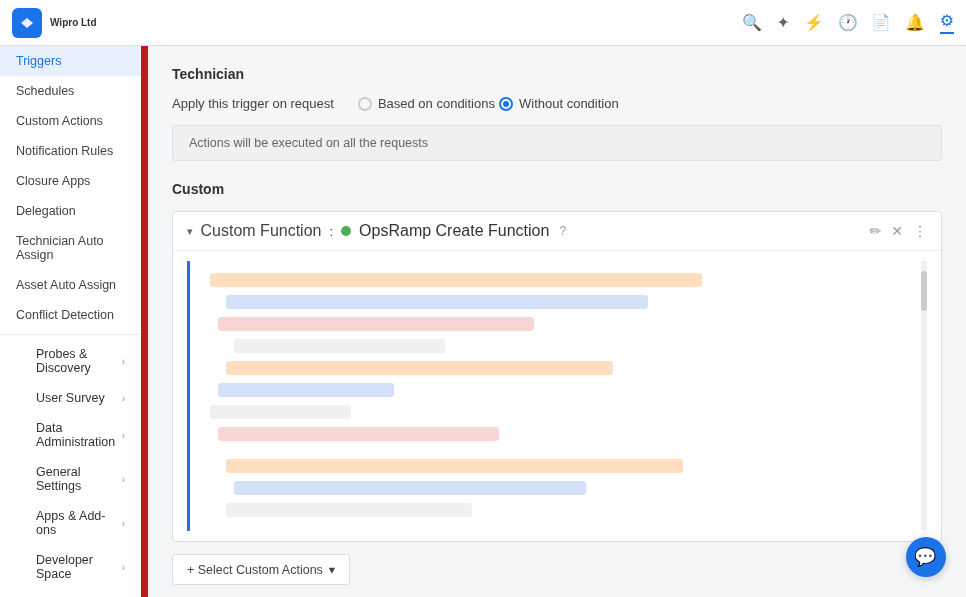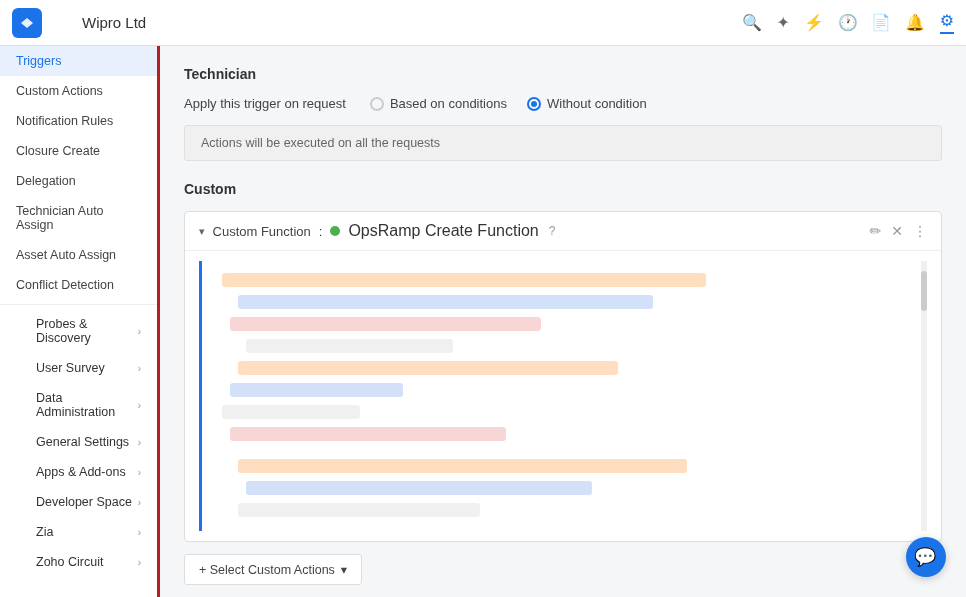"Wipro Ltd" .topbar-title { font-size: 15px -> 10px; font-weight: 400 -> 700; margin-left: 32px -> none }
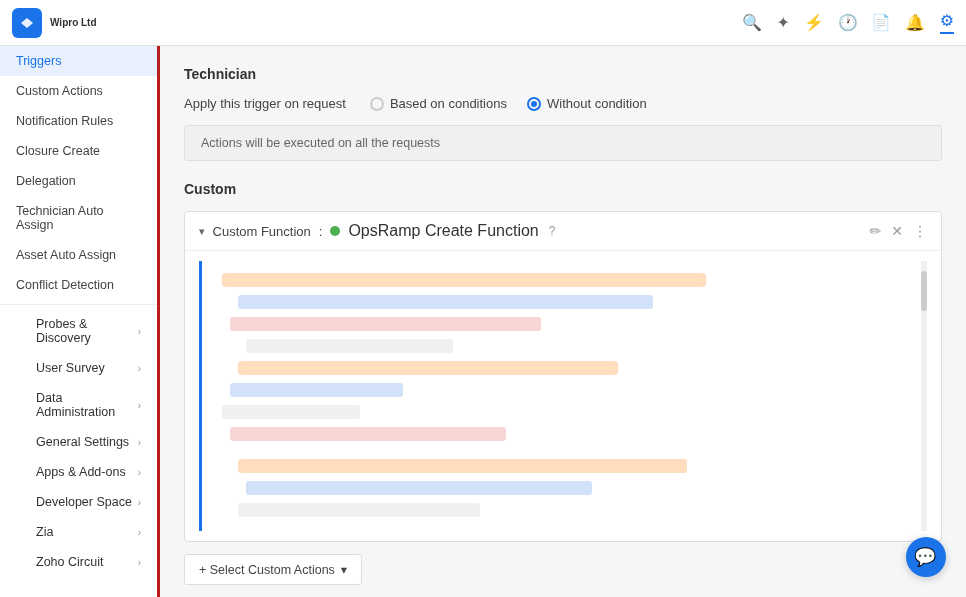"Triggers" .sidebar { border-right: 3px solid #b91c1c -> 7px solid #b91c1c; width: 160px -> 148px }
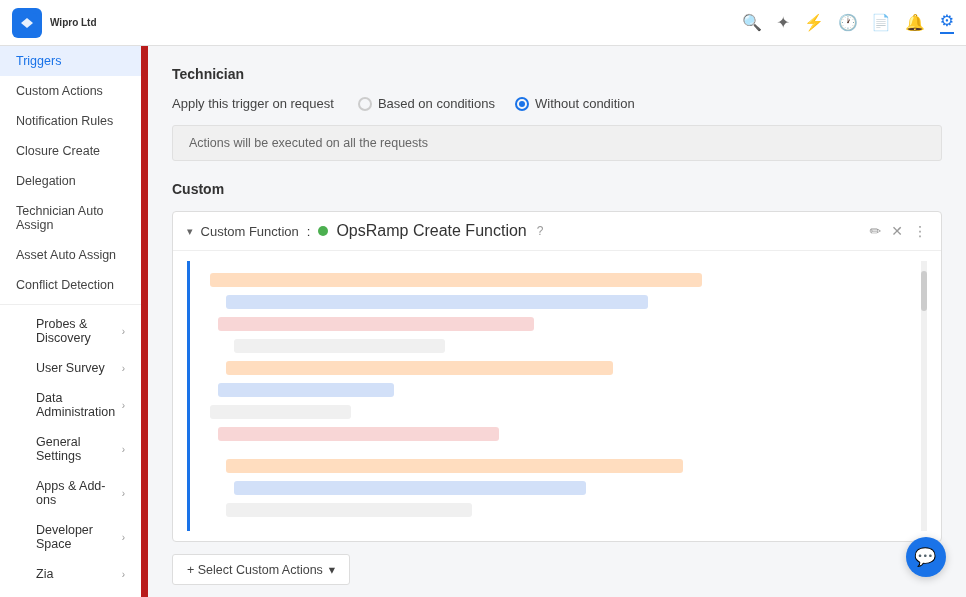"Schedules" div.sidebar-item { html: none -> <div> <span>Schedules</span> </div> }
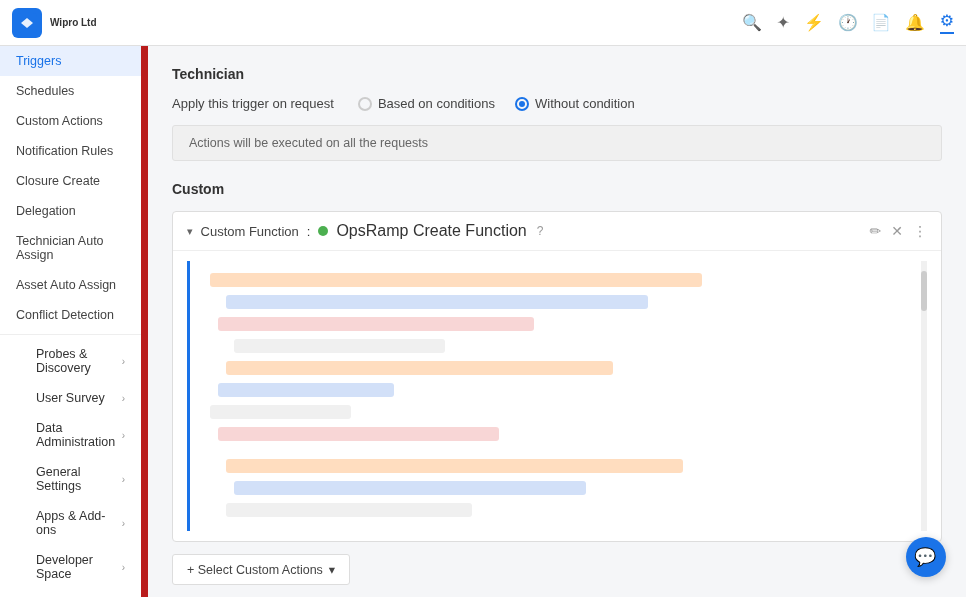"Based on conditions" .radio-group { gap: 20px -> 4px }
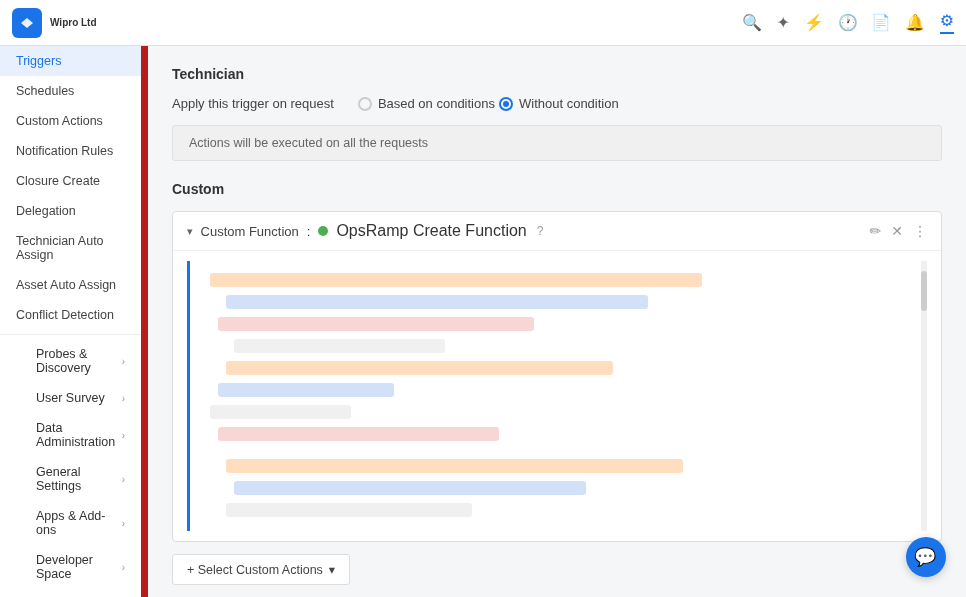"Closure Create" span { text: Create -> Apps }
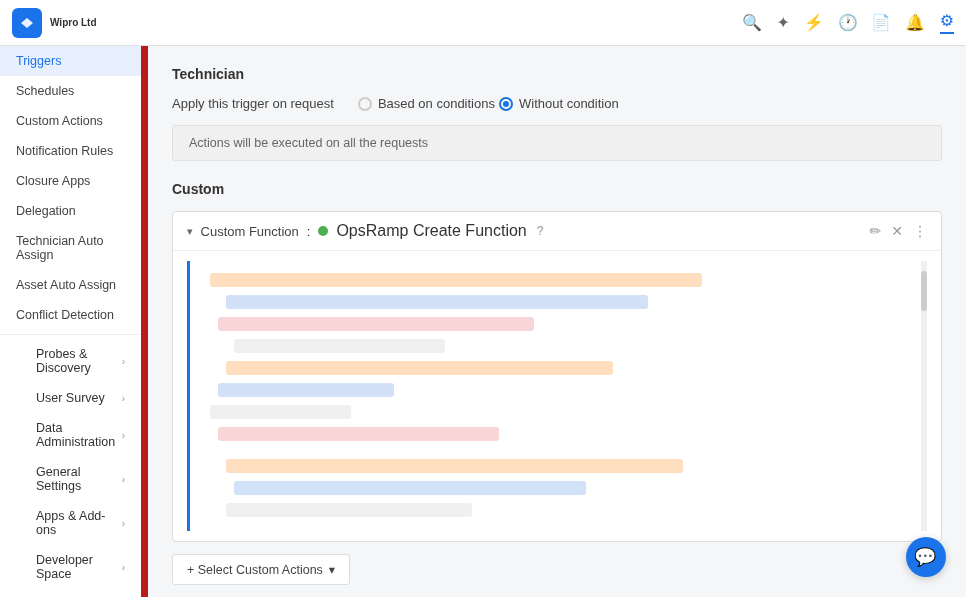"Custom Function" .action-label { font-size: 13px -> 16px }
